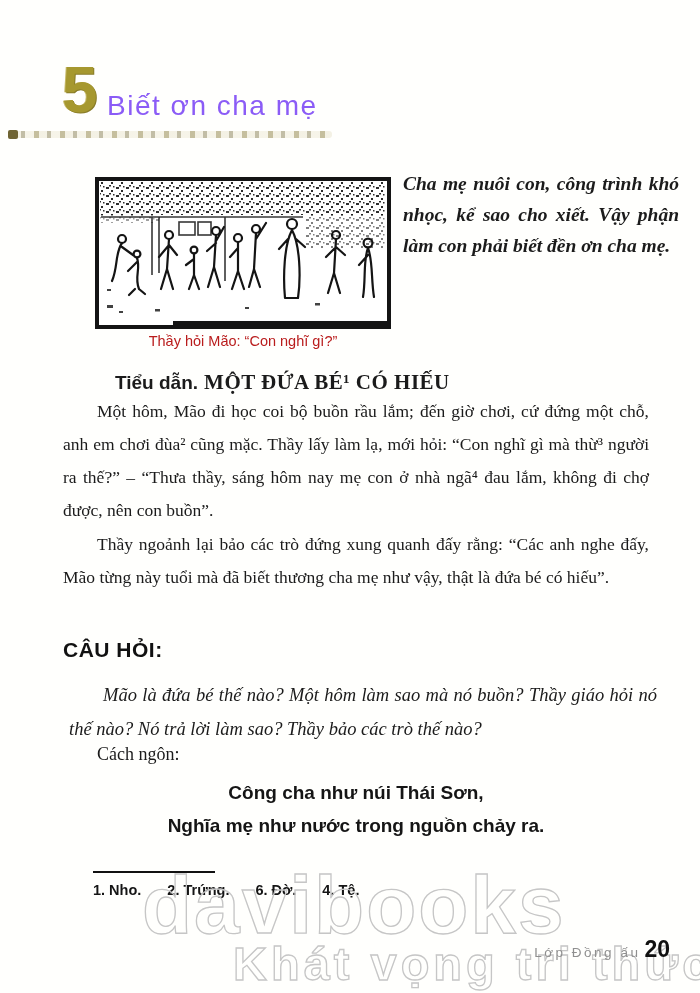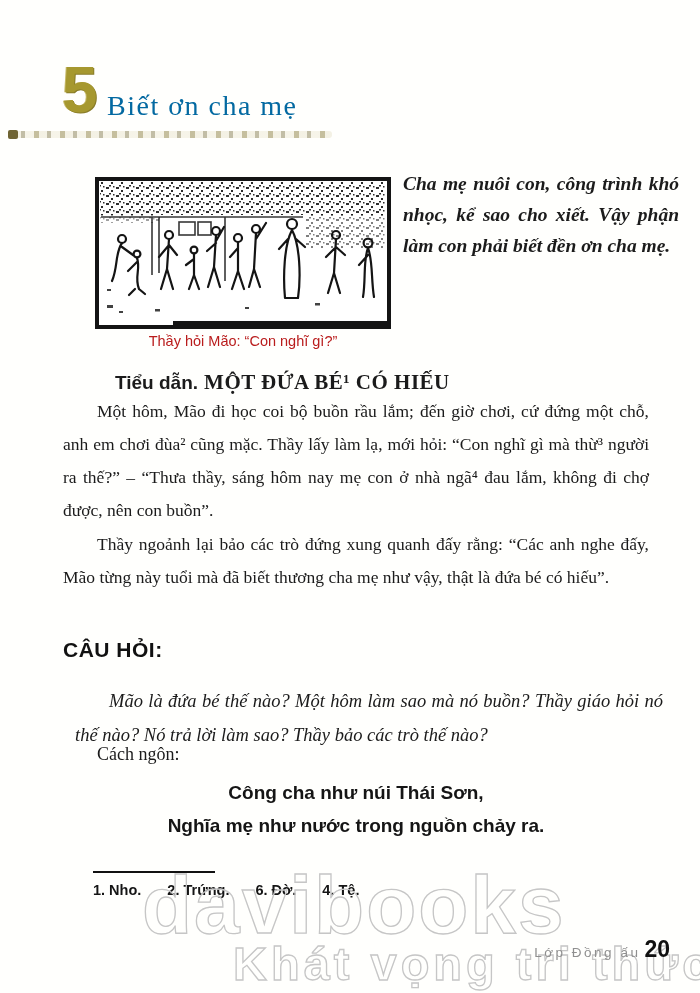"Biết ơn cha mẹ" .chapter-title { color: #0369a1 -> #8b5cf6; font-family: Liberation Serif, serif -> Liberation Sans, sans-serif }
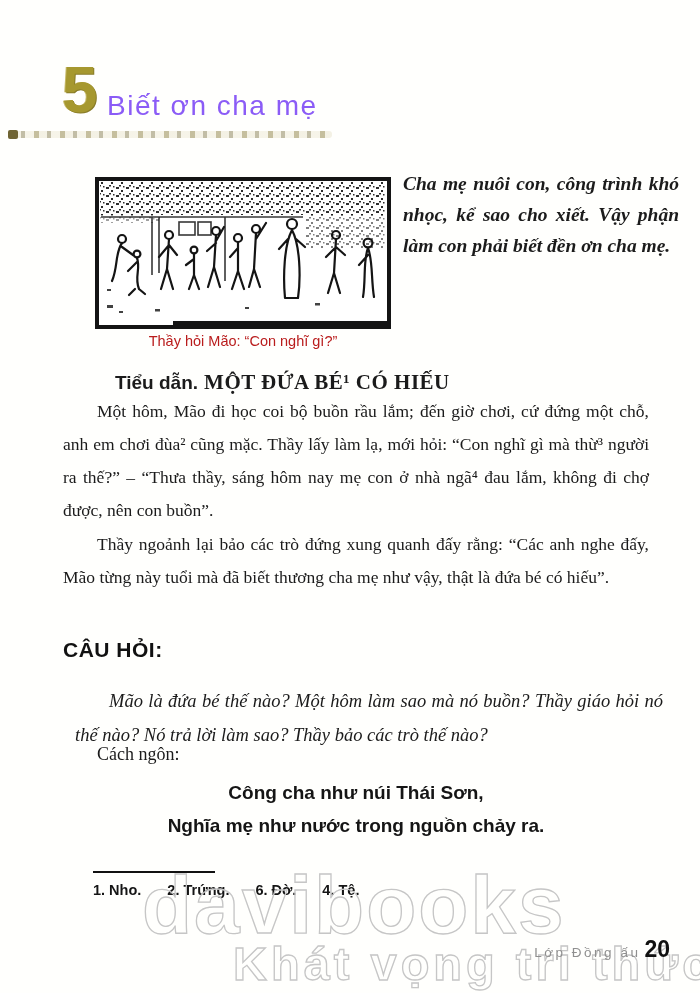"Mão là đứa bé thế" p.questions { margin: 12px -> 6px }
